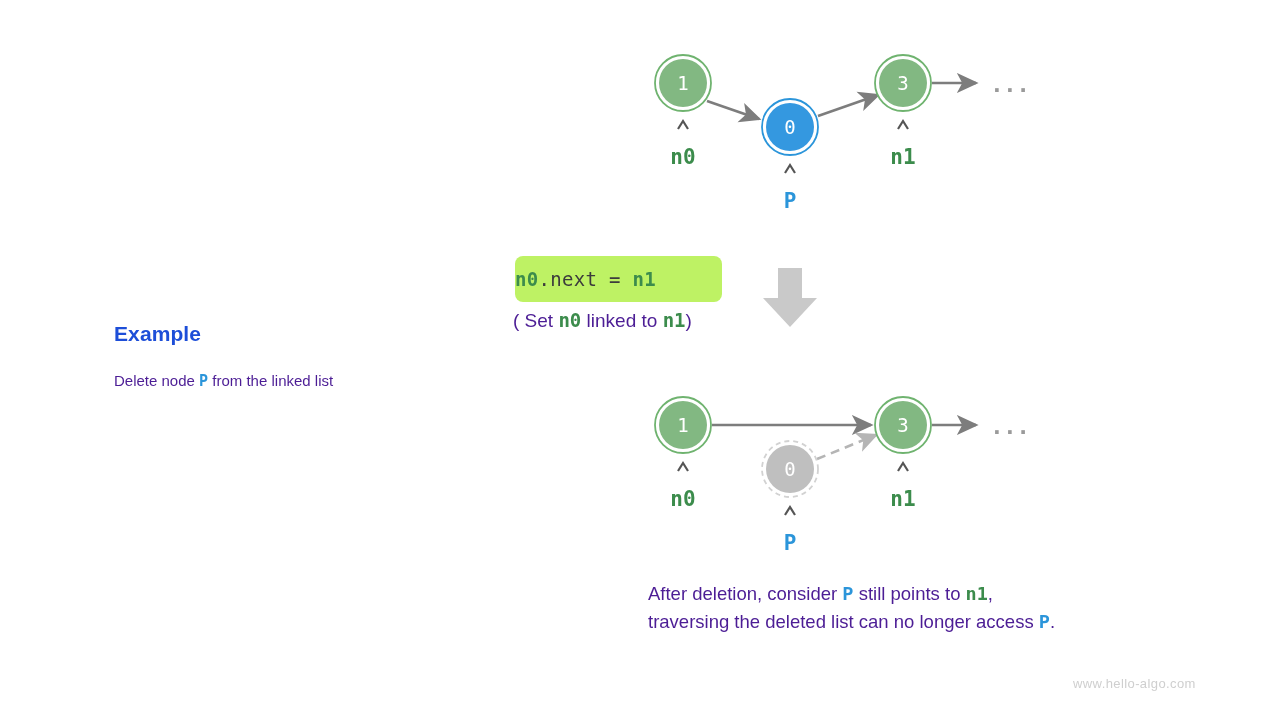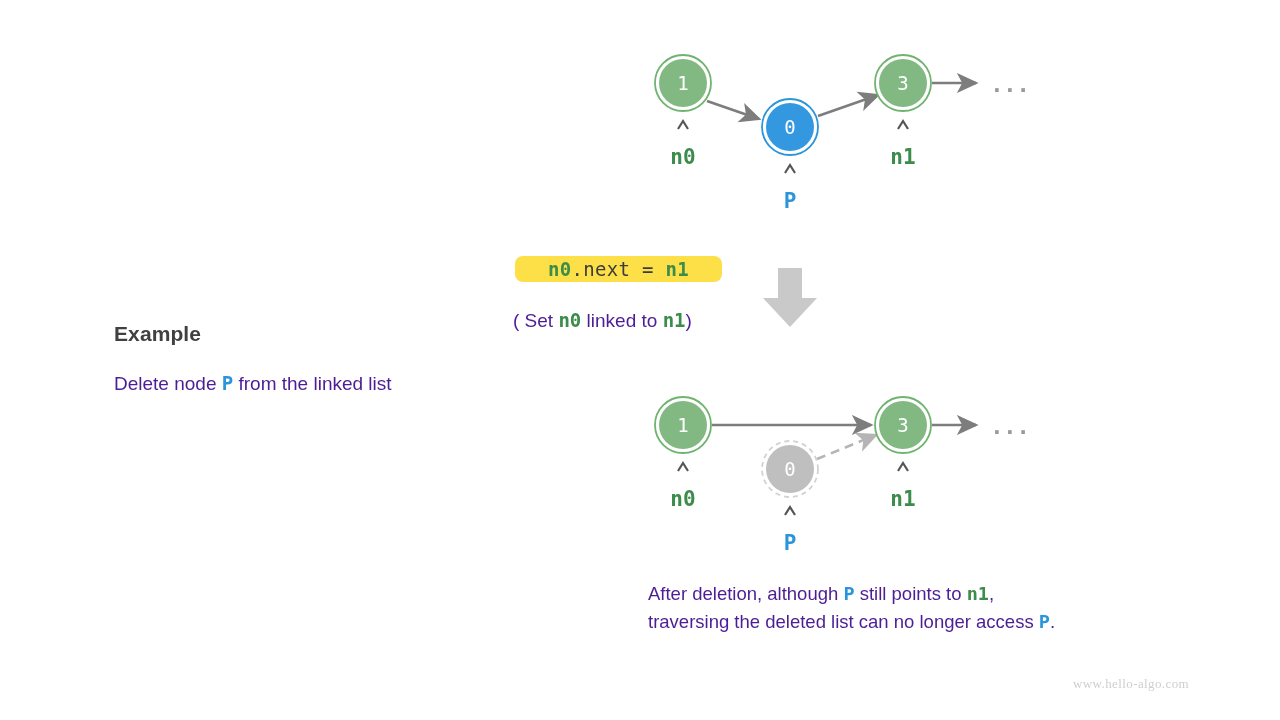"n0.next = n1" #code-box { background: #fde047 -> #bef264; height: 26px -> 46px; justify-content: center -> none }
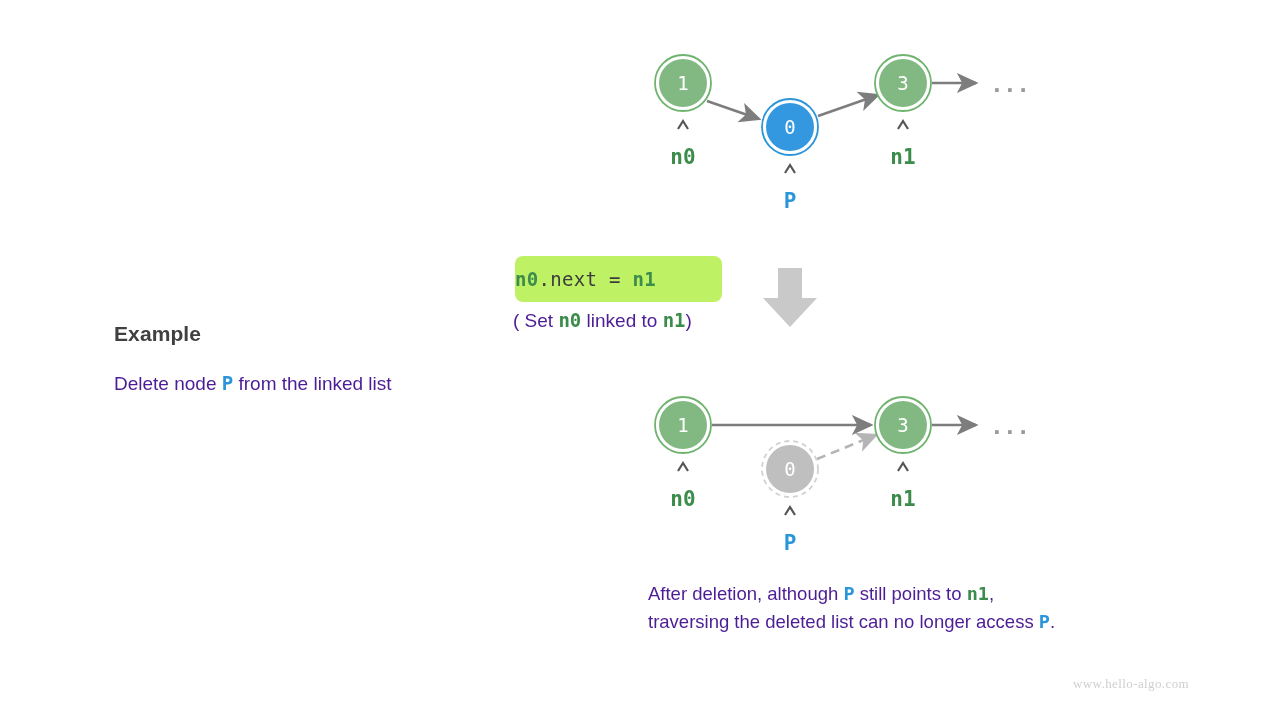"Example" #example-heading { color: #404040 -> #1d4ed8 }
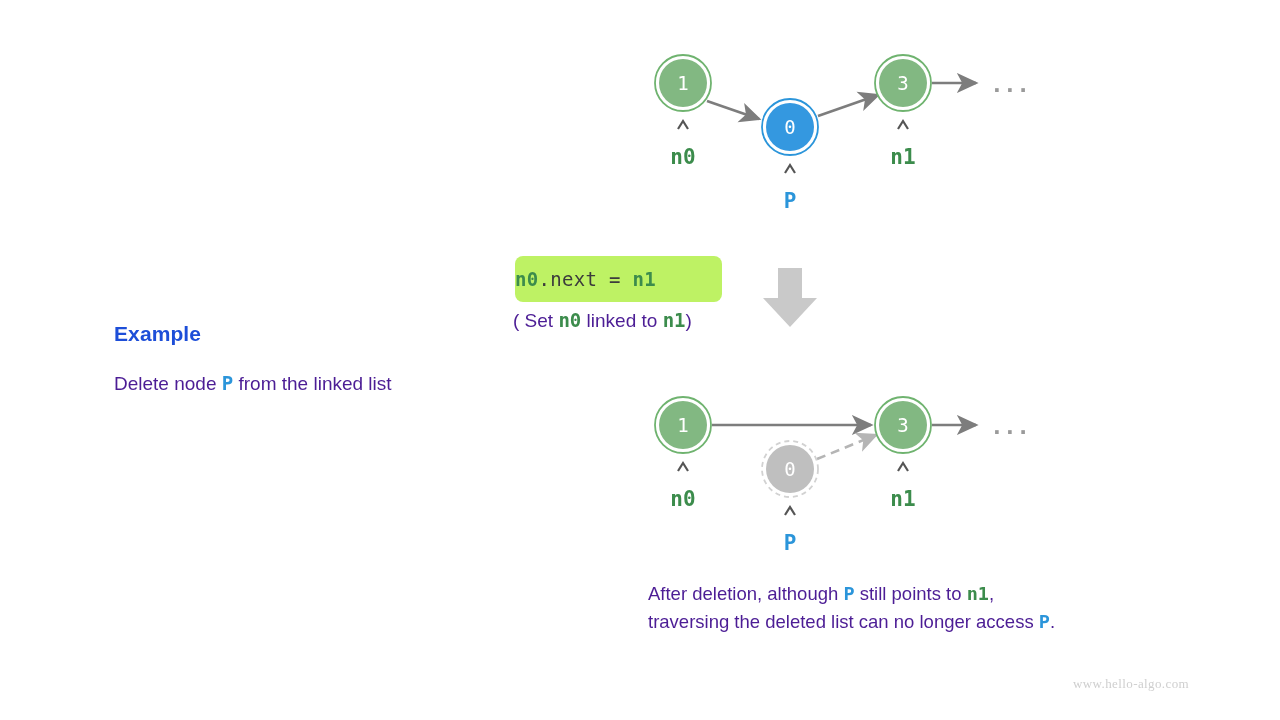"Delete node P from the" #example-desc { font-size: 19px -> 15px }
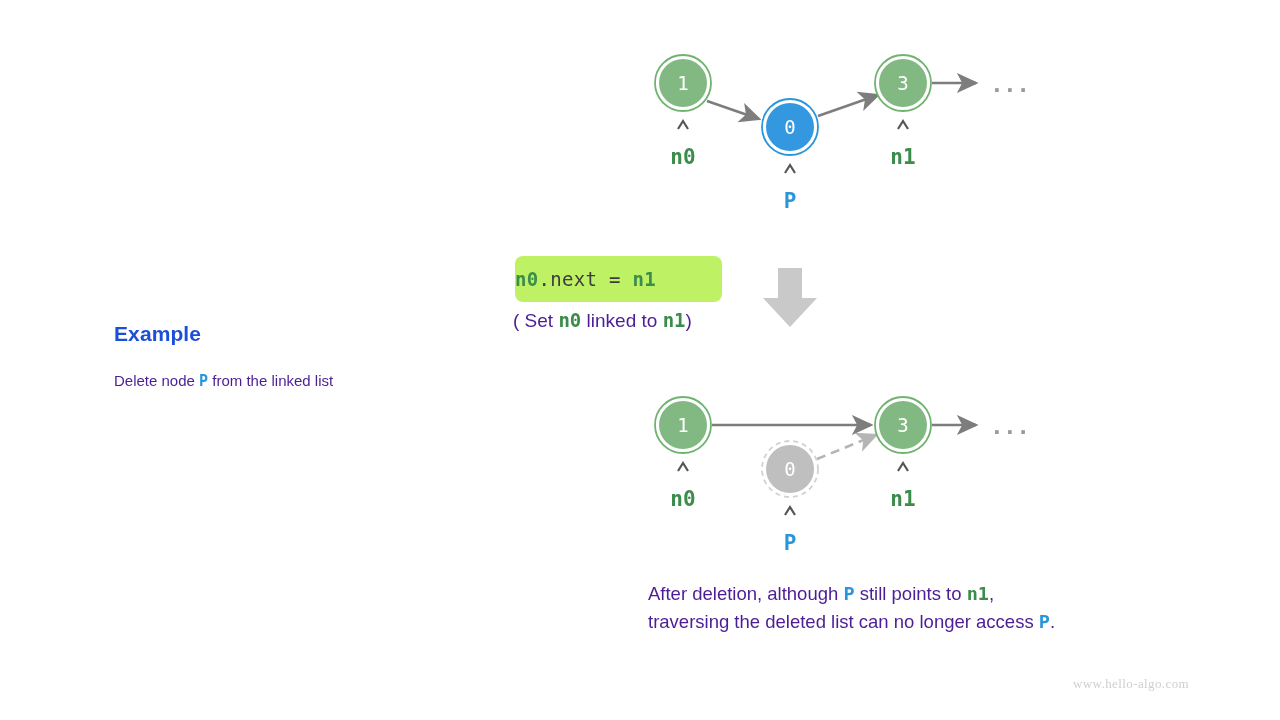"After deletion, although" span.tok-plain { text: although -> consider }
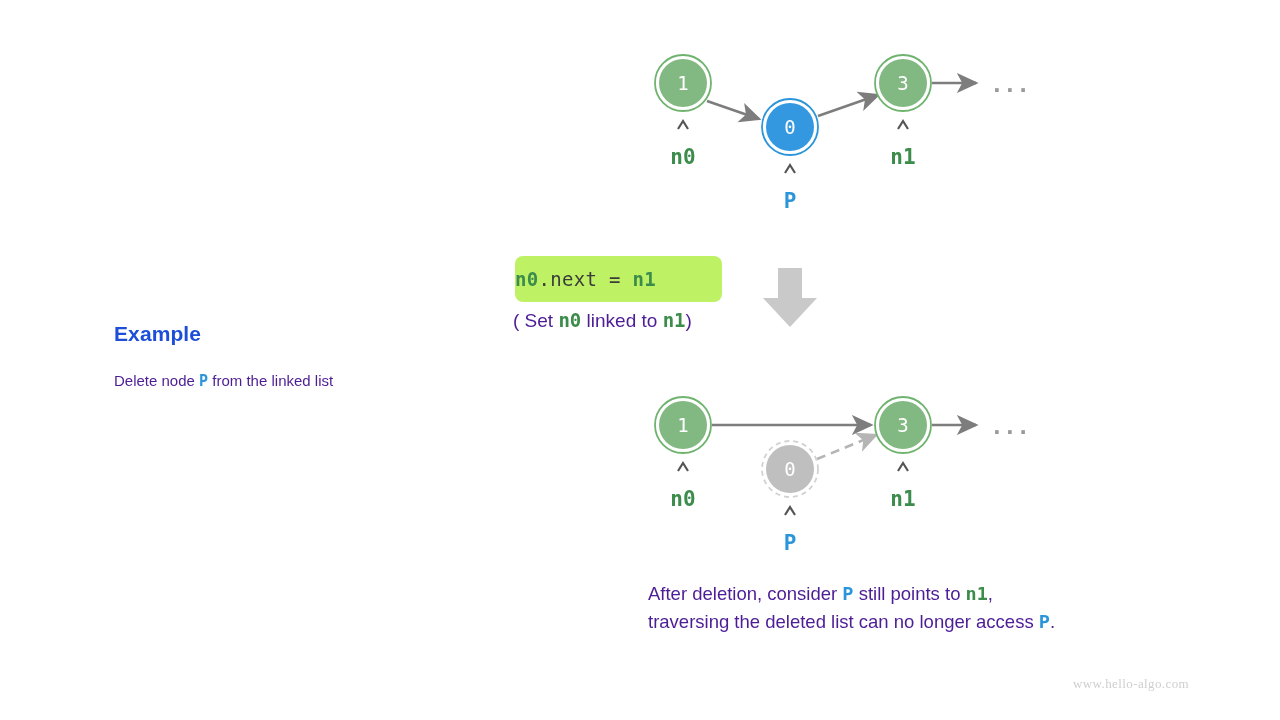"www.hello-algo.com" #watermark { font-family: Liberation Serif, serif -> Liberation Sans, sans-serif }
